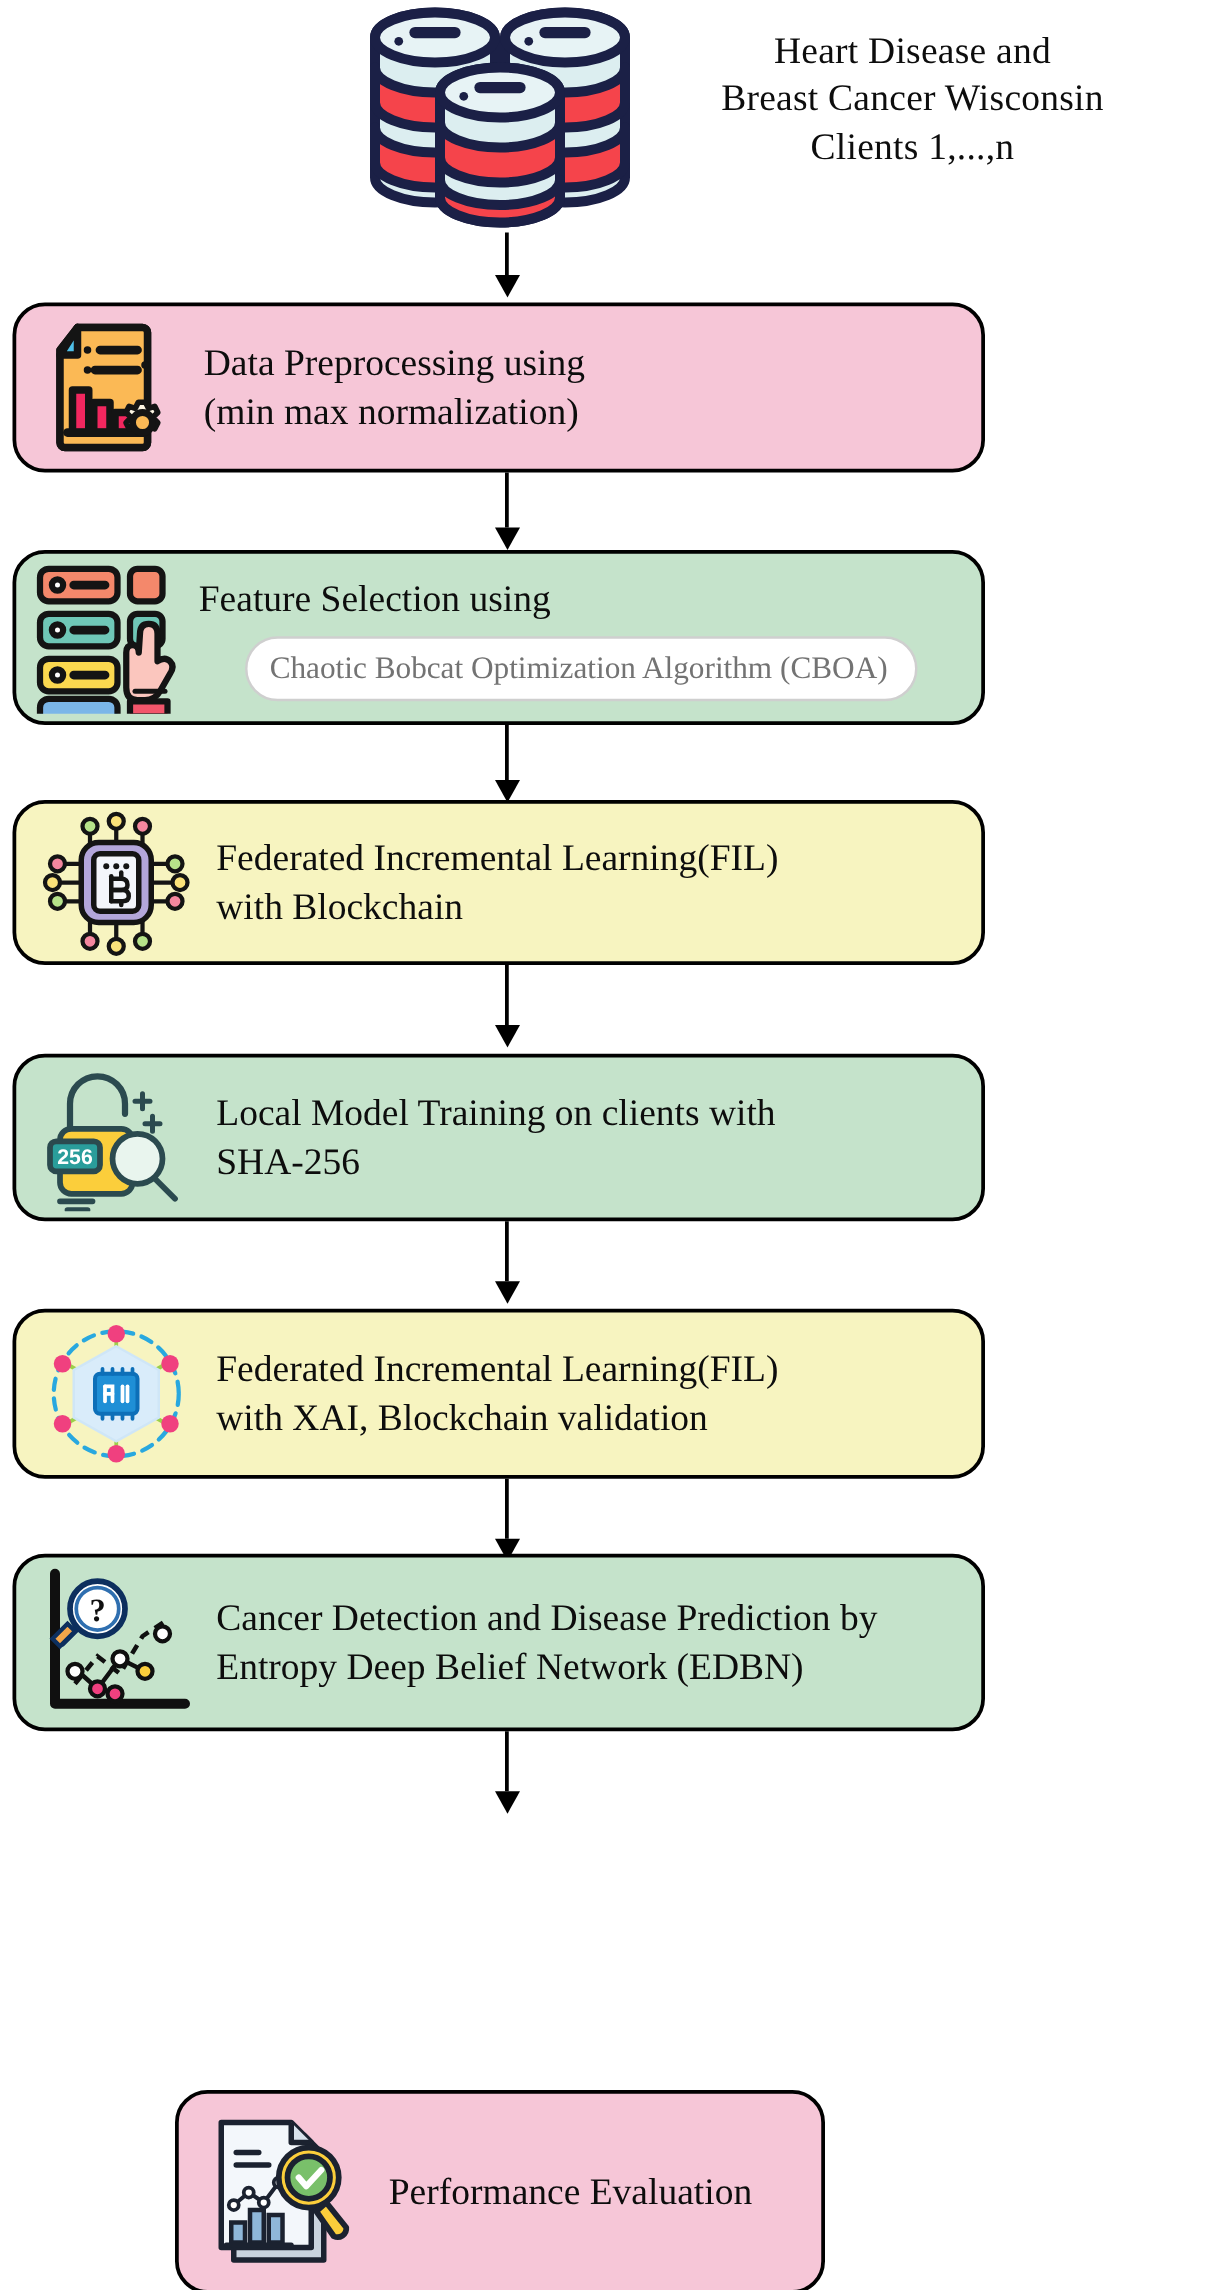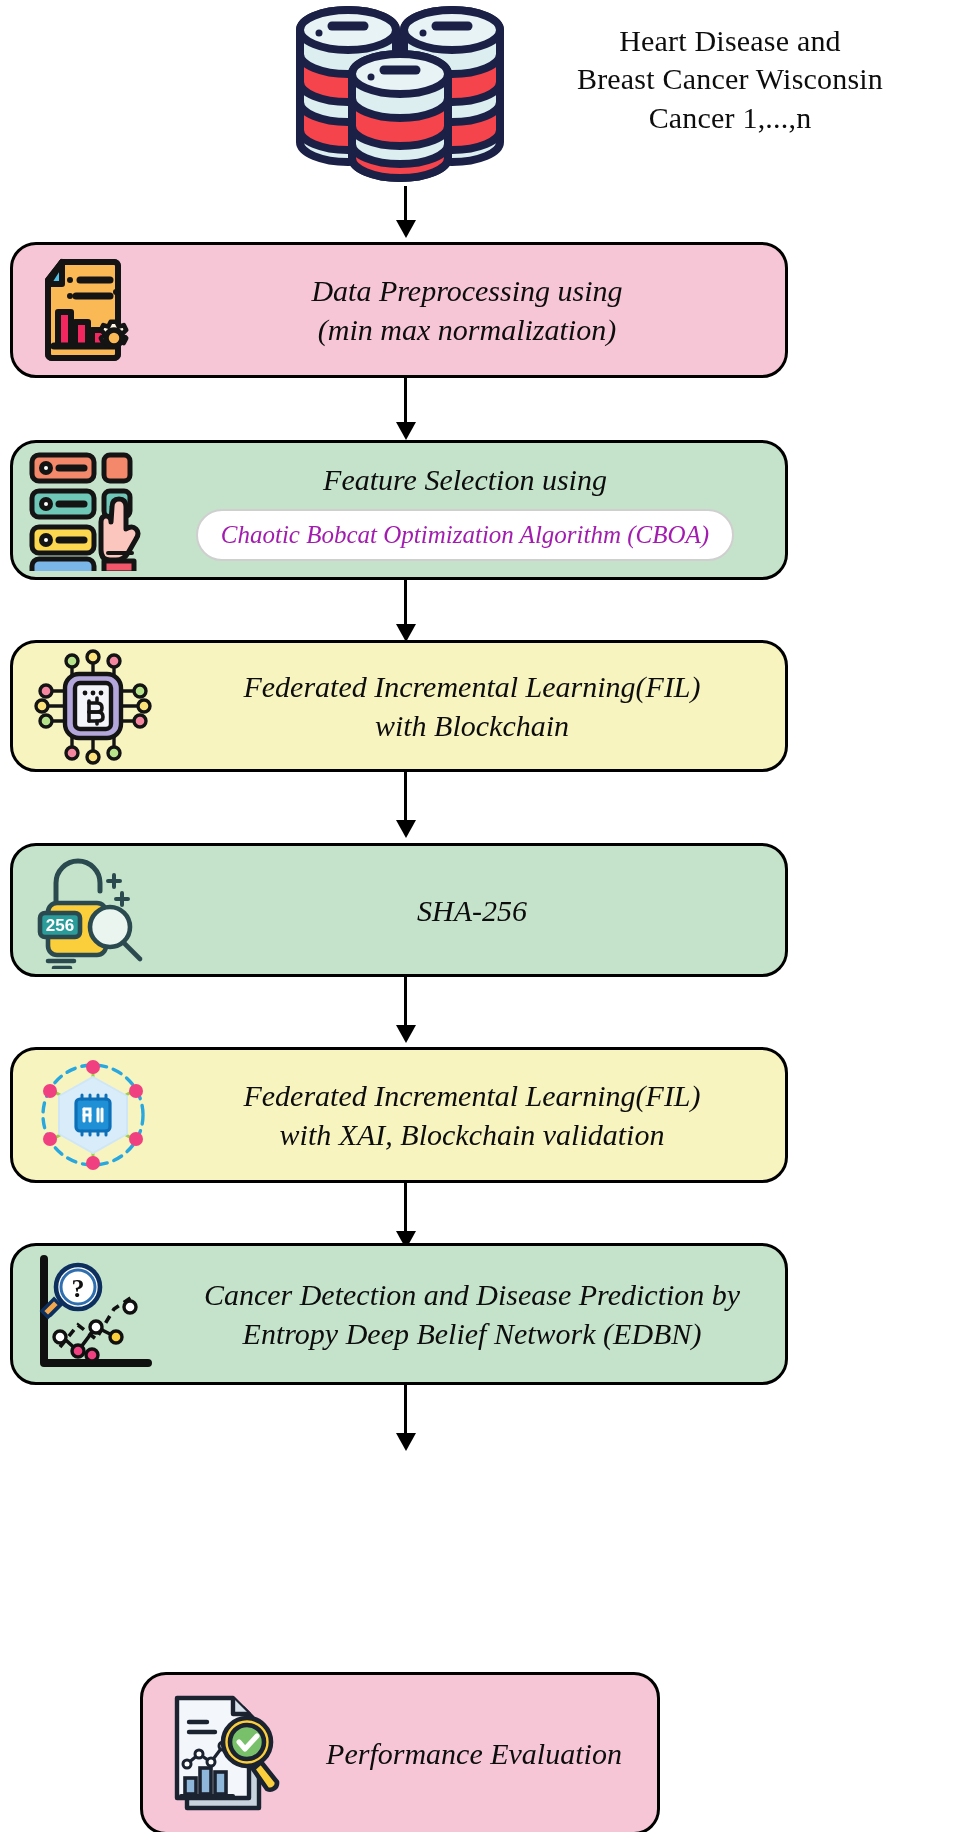"Cancer 1,...,n" div { text: Cancer -> Clients }
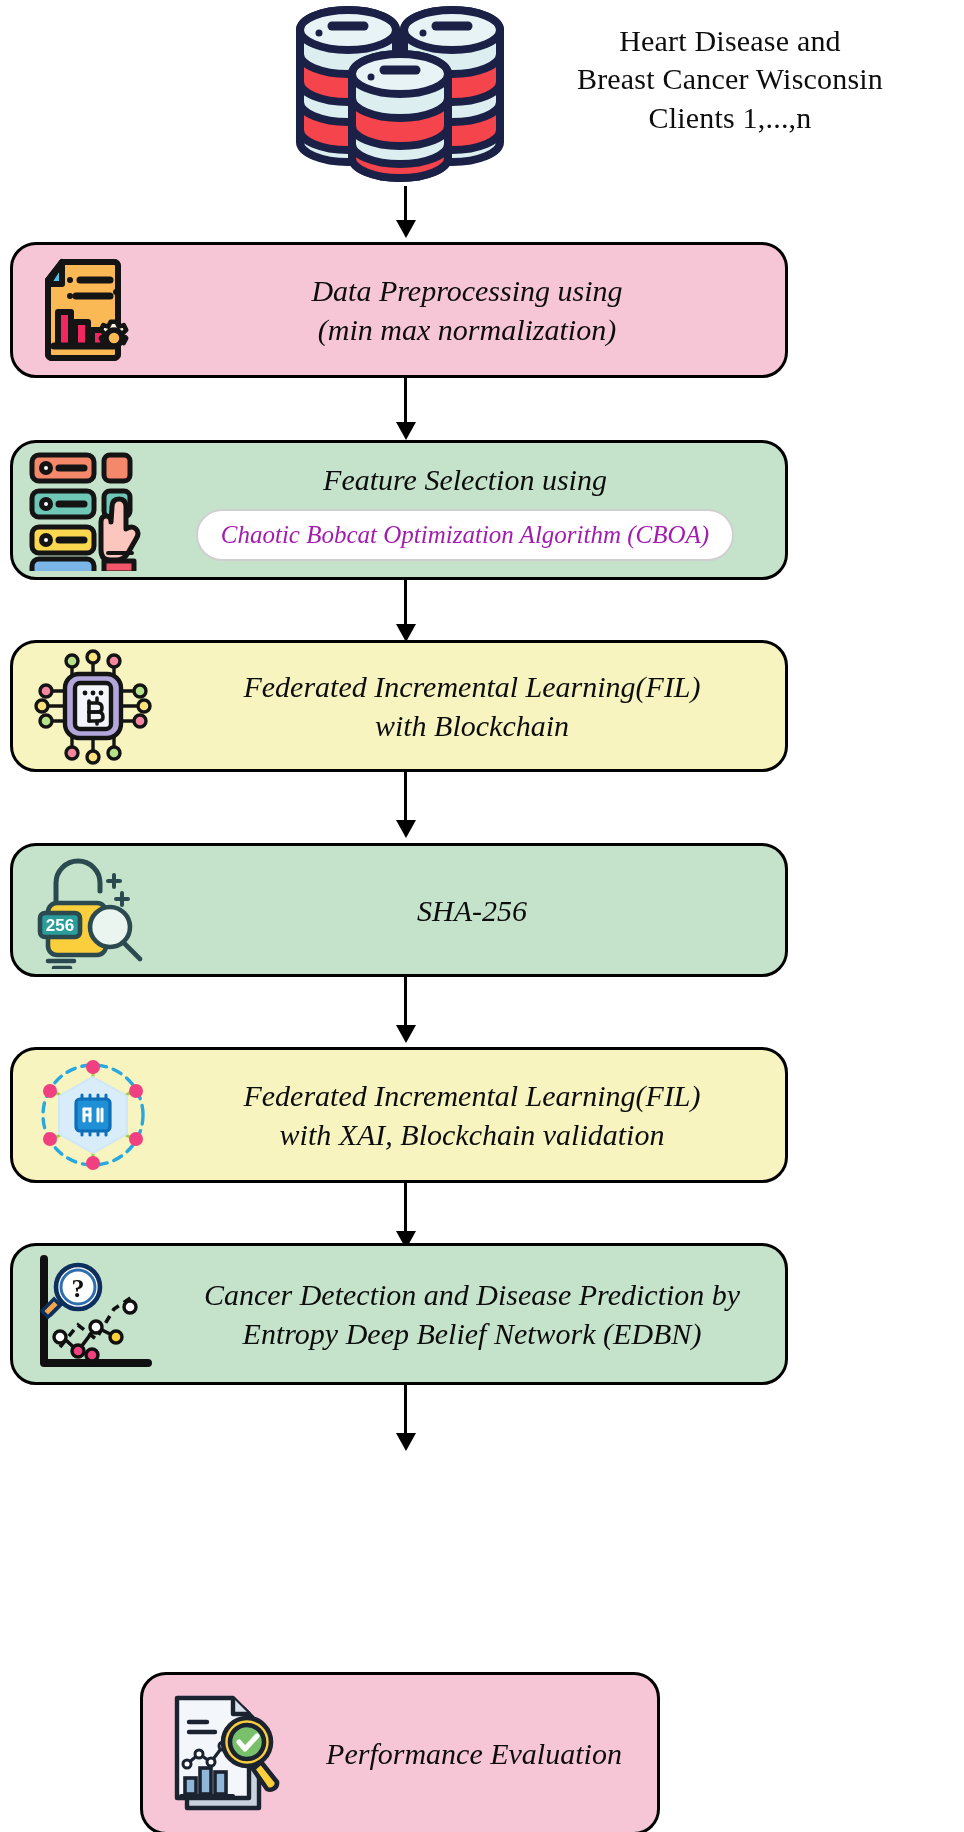"Data Preprocessing using" .node .label-slot { font-style: italic -> none; text-align: center -> none }
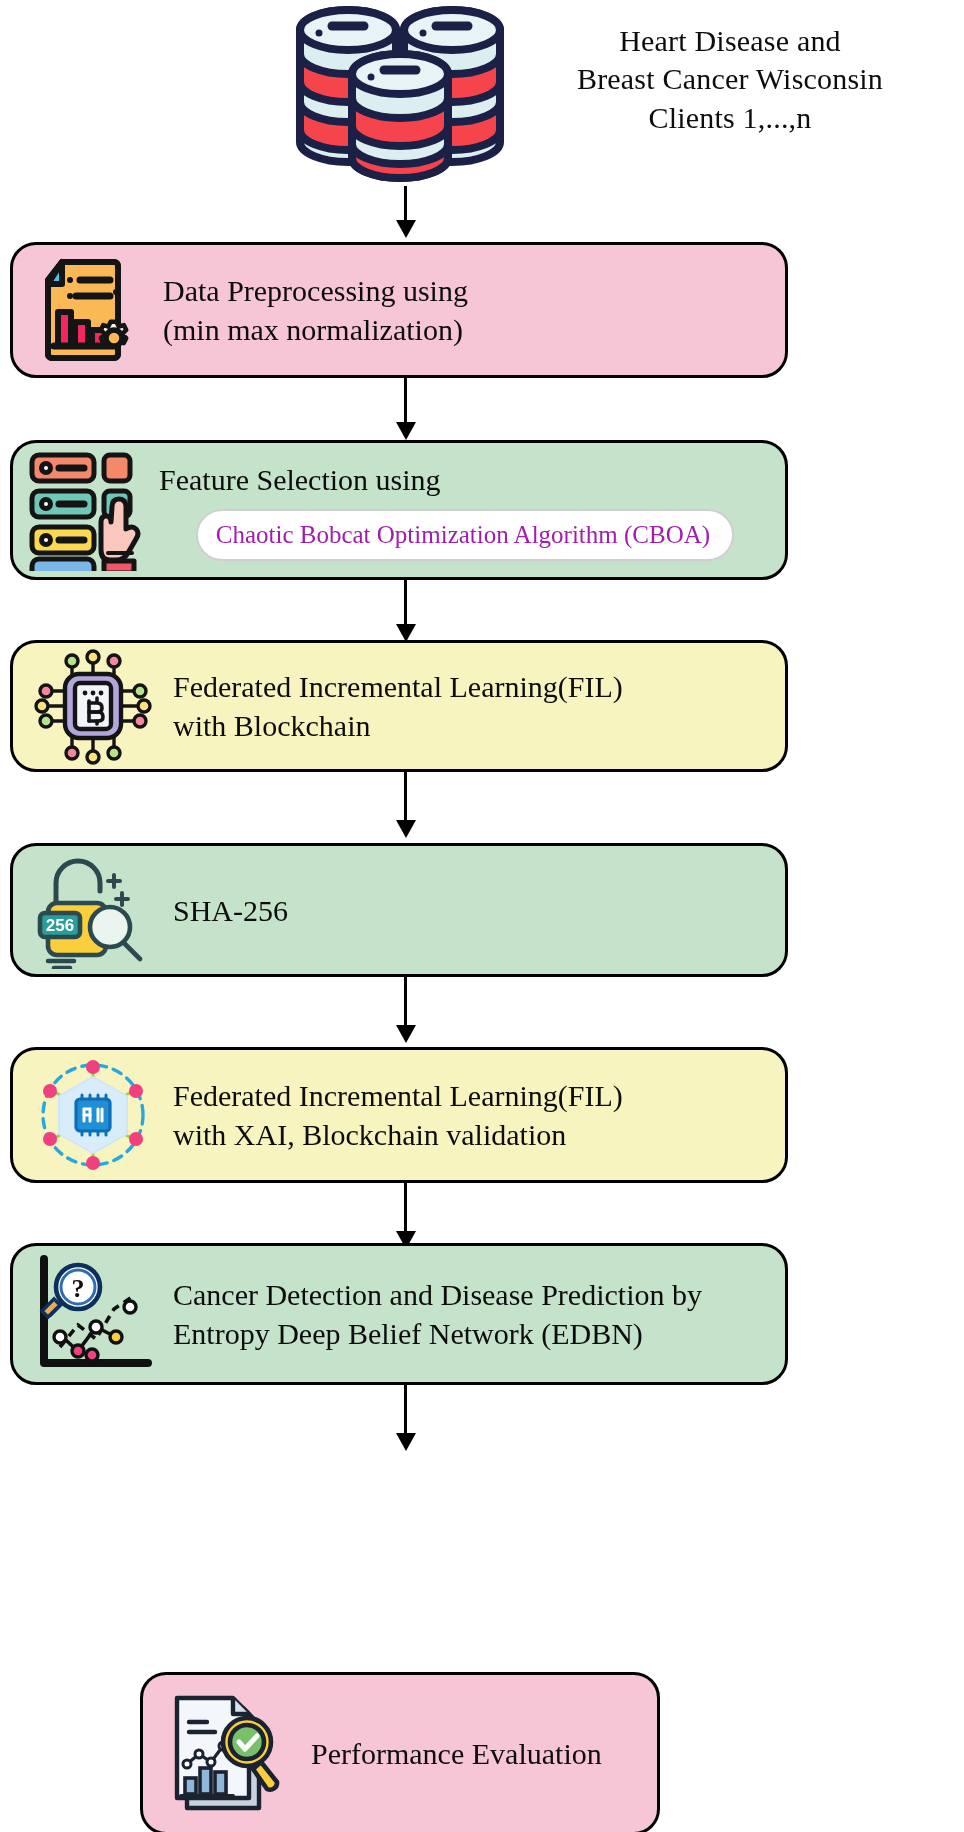"Chaotic Bobcat Optimization Algorithm" .pill { color: #a21caf -> #737373 }
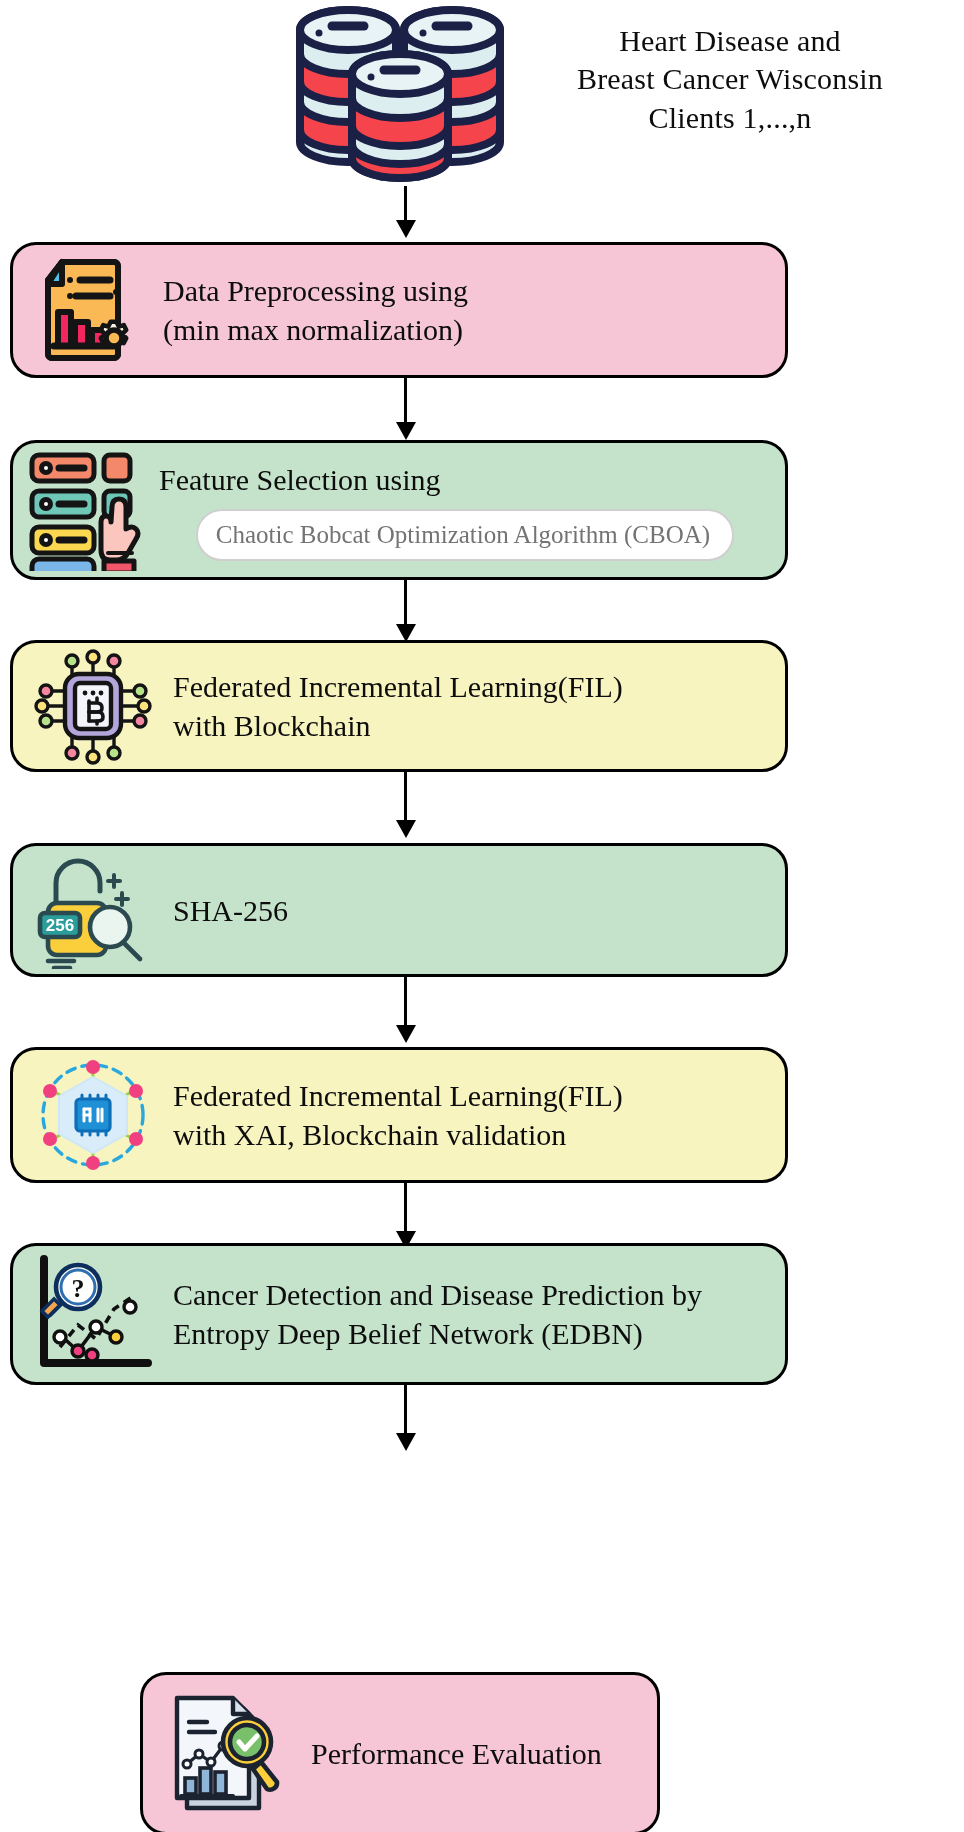"Local Model Training on clients" span { html: none -> <span>Local Model Training on clients with</span> }
